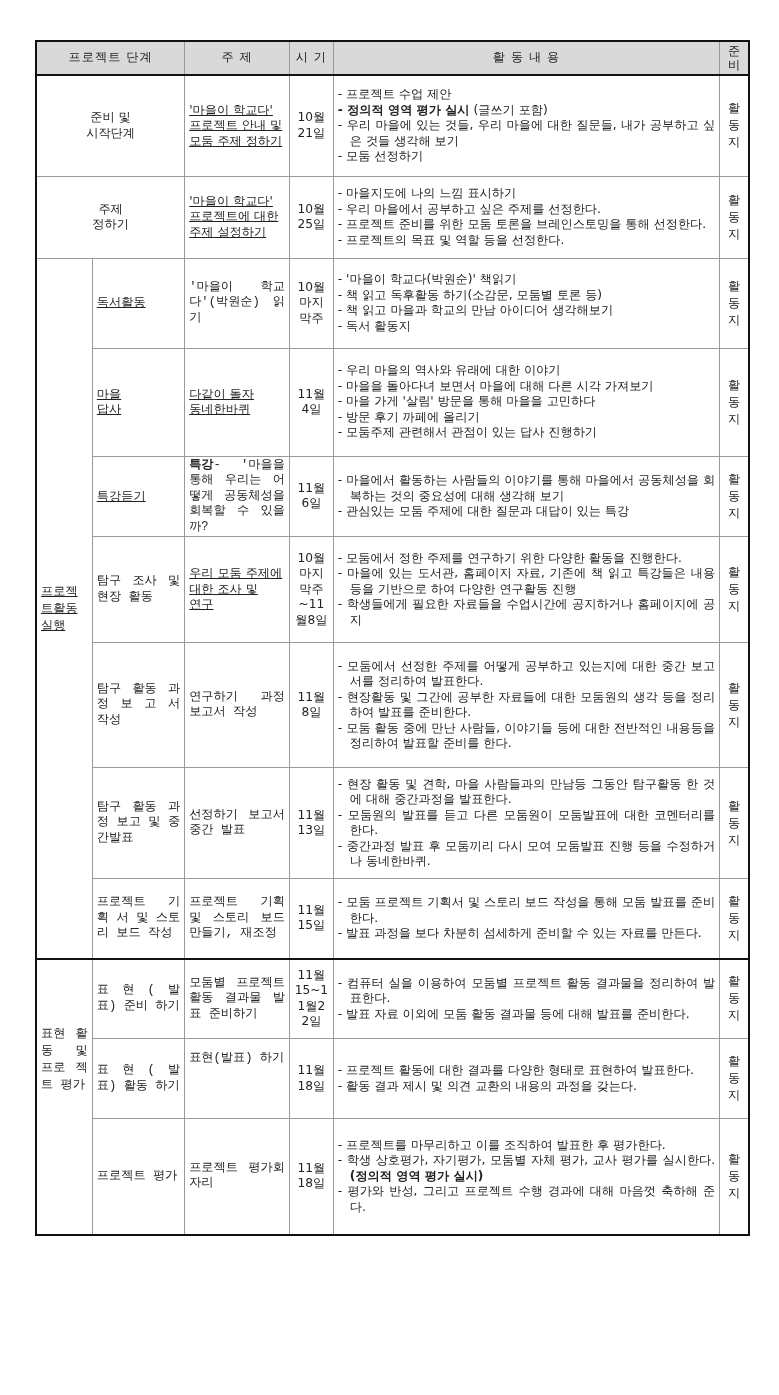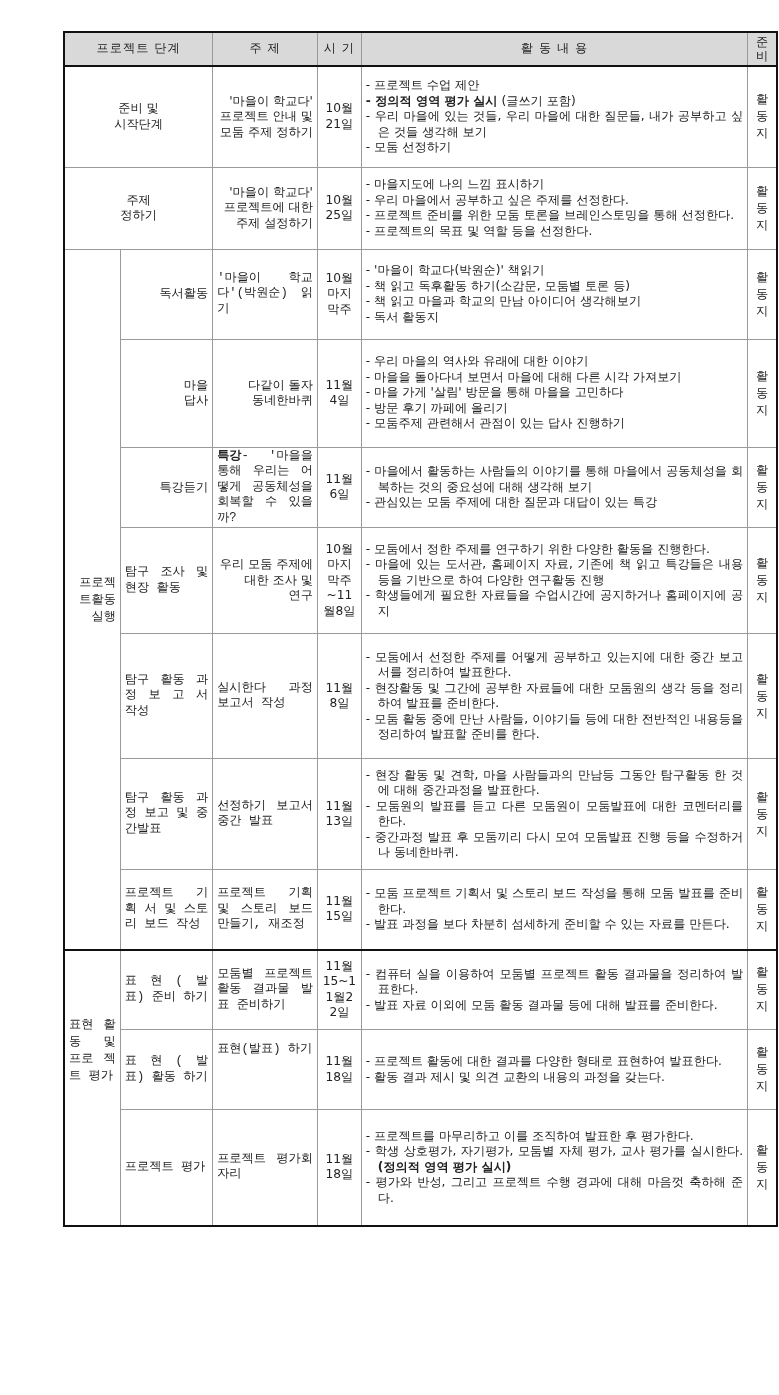"프로젝트 단계" table.plan { margin-left: 28px -> none; top: 31px -> 40px }
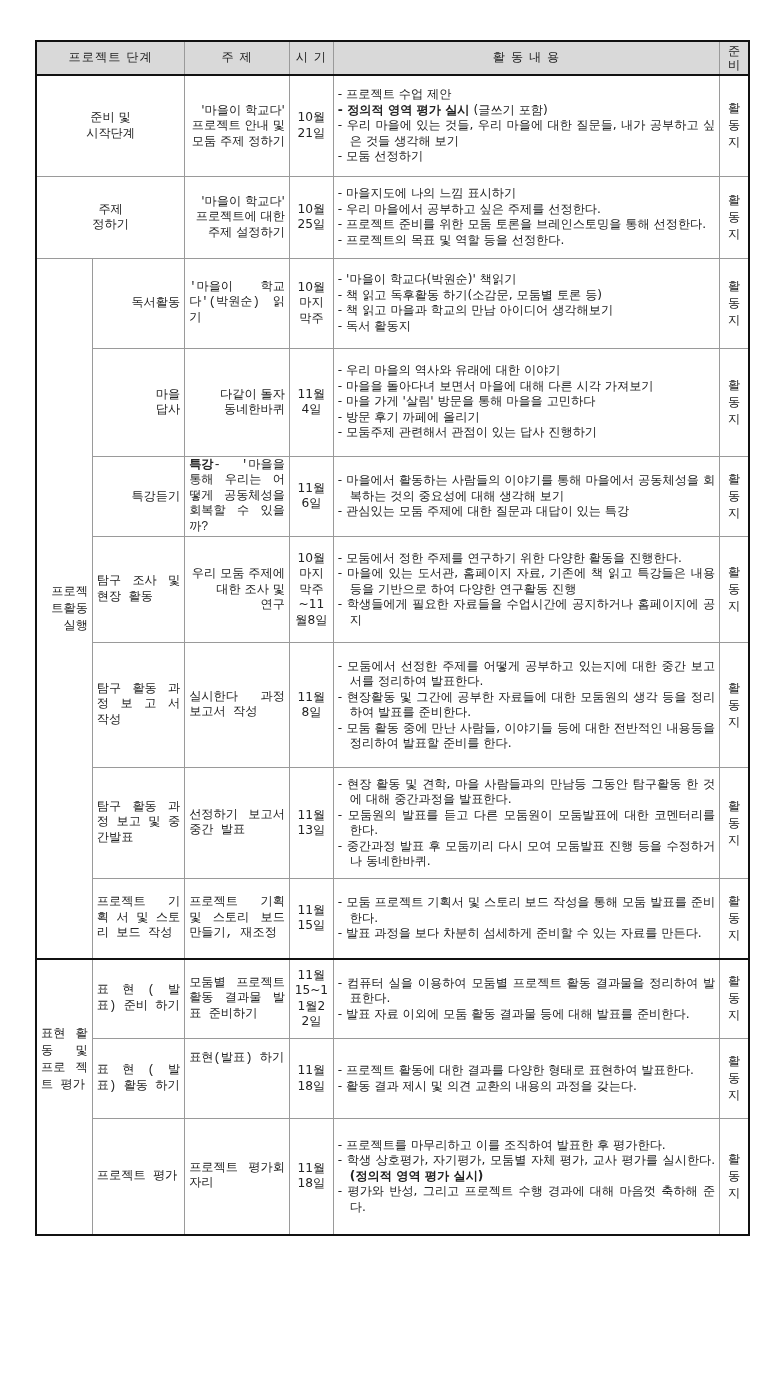"'마을이 학교다'" .c { text-align: right -> left; text-decoration: none -> underline }
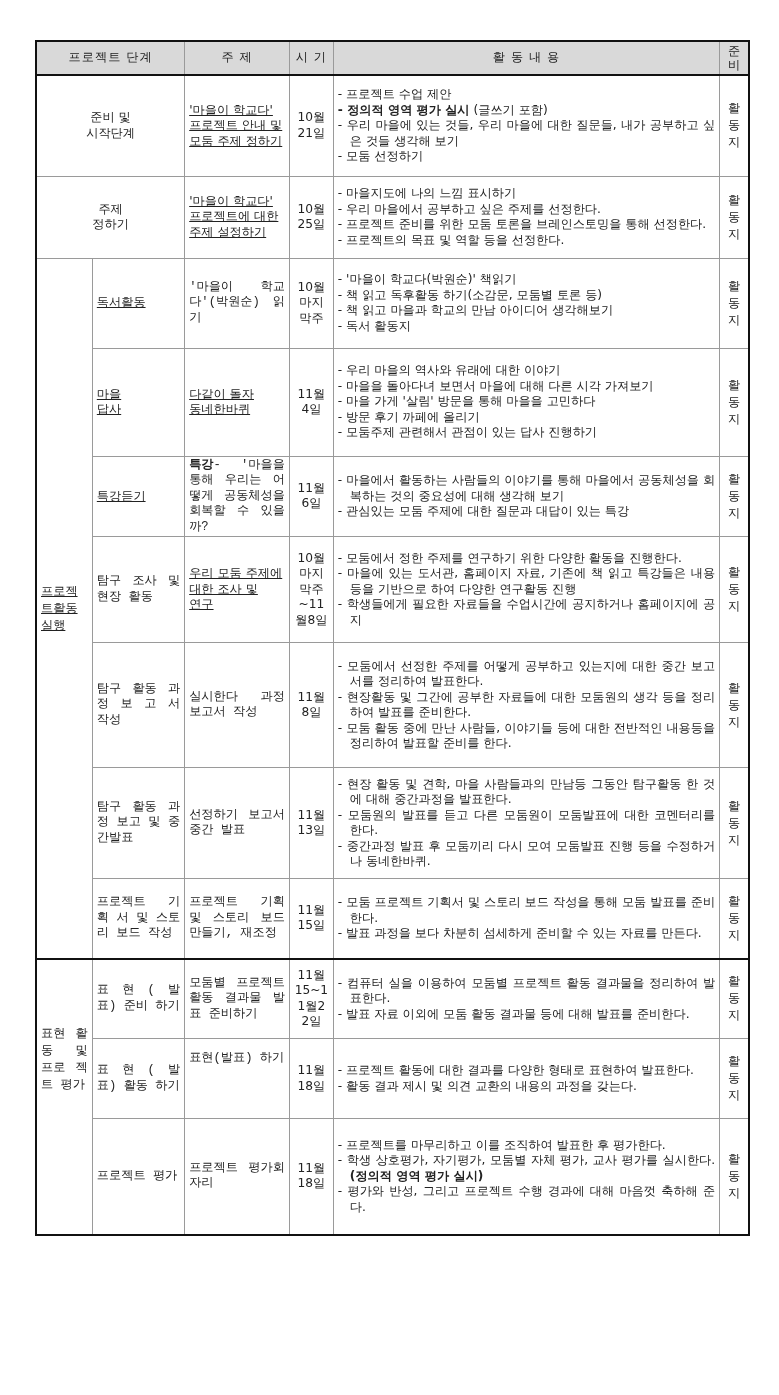"실시한다 과정 보고서 작성" td.j { text: 실시한다 -> 연구하기 }
